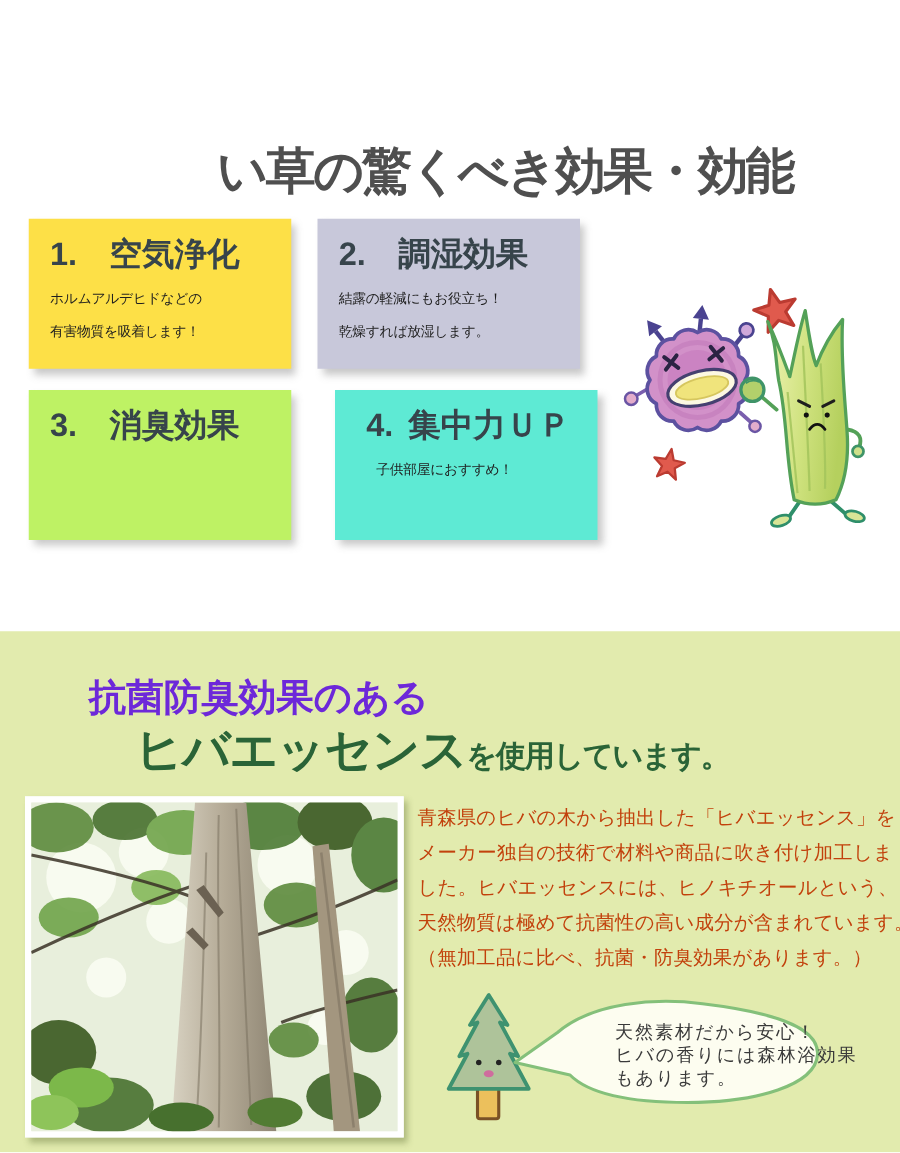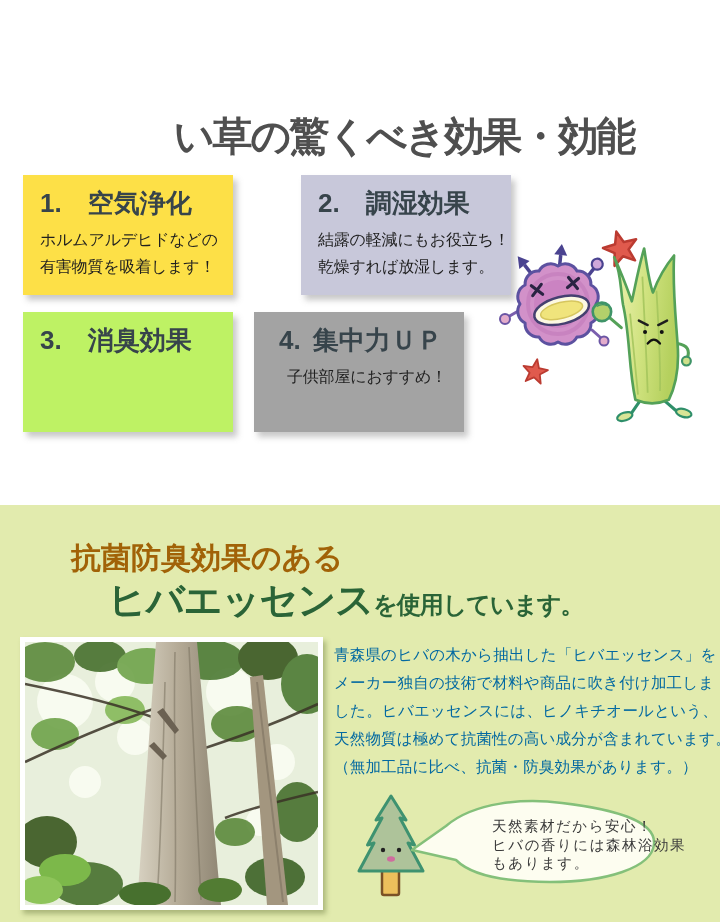"2. 調湿効果" div.benefit-box { margin-left: 47px -> none }
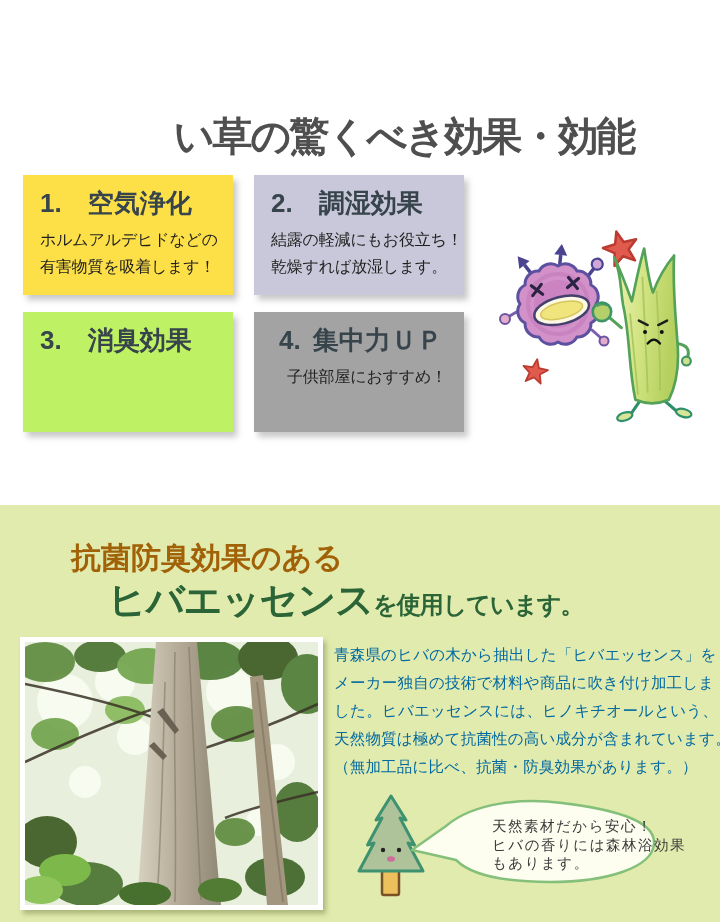"ホルムアルデヒドなどの" .benefit-body { font-size: 16px -> 11px }
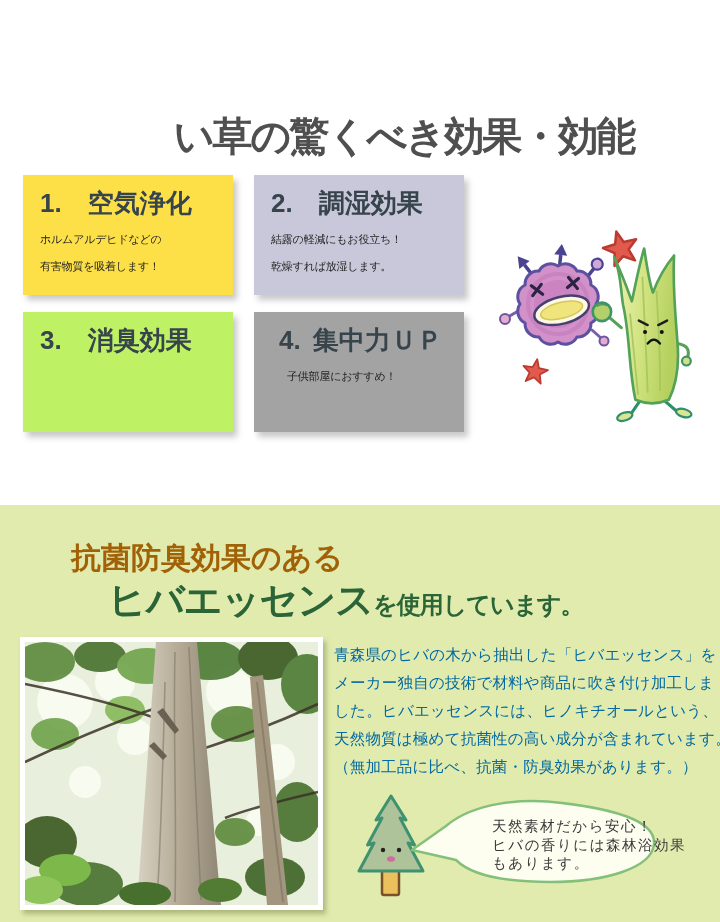"4. 集中力ＵＰ" div.benefit-box { background-color: #a3a3a3 -> #5eead4; left: 254px -> 268px }
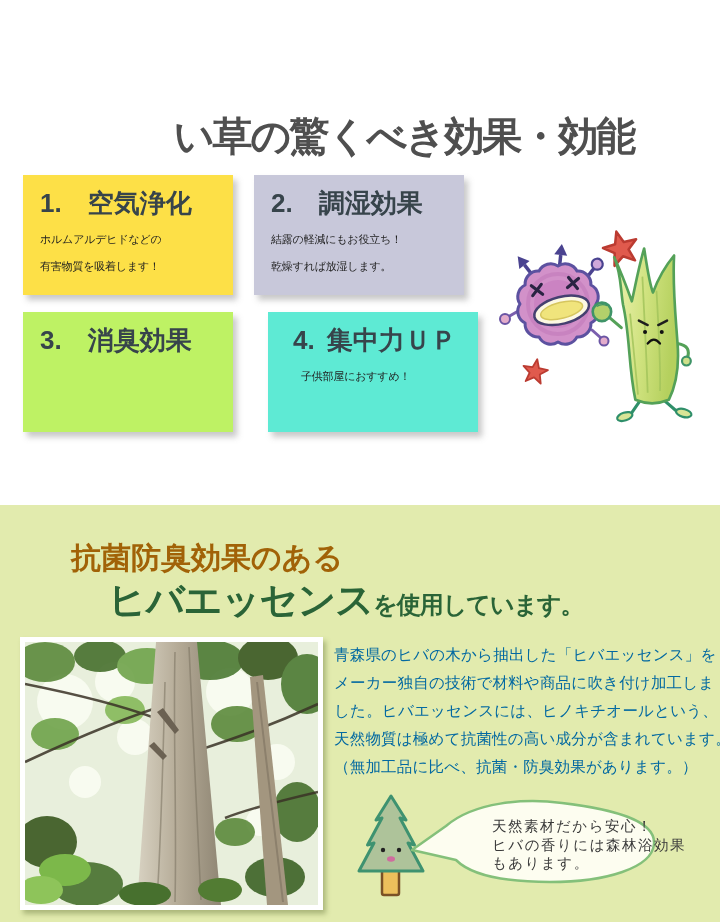"抗菌防臭効果のある" .headline-prefix { color: #a16207 -> #6d28d9 }
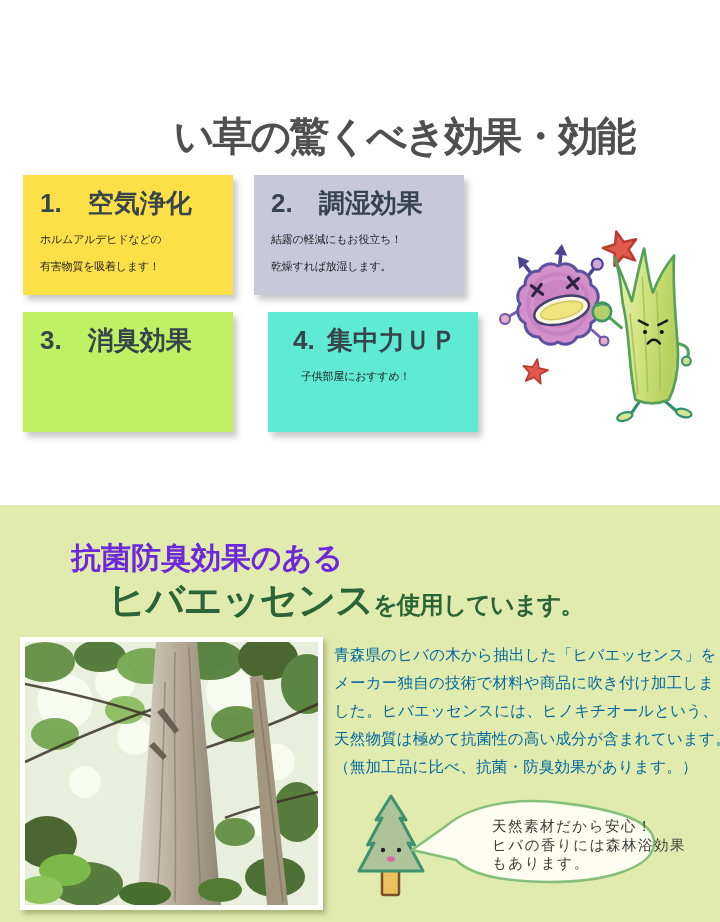"青森県のヒバの木から抽出した「ヒバエッセンス」を" .hiba-paragraph { color: #0369a1 -> #c2410c }
